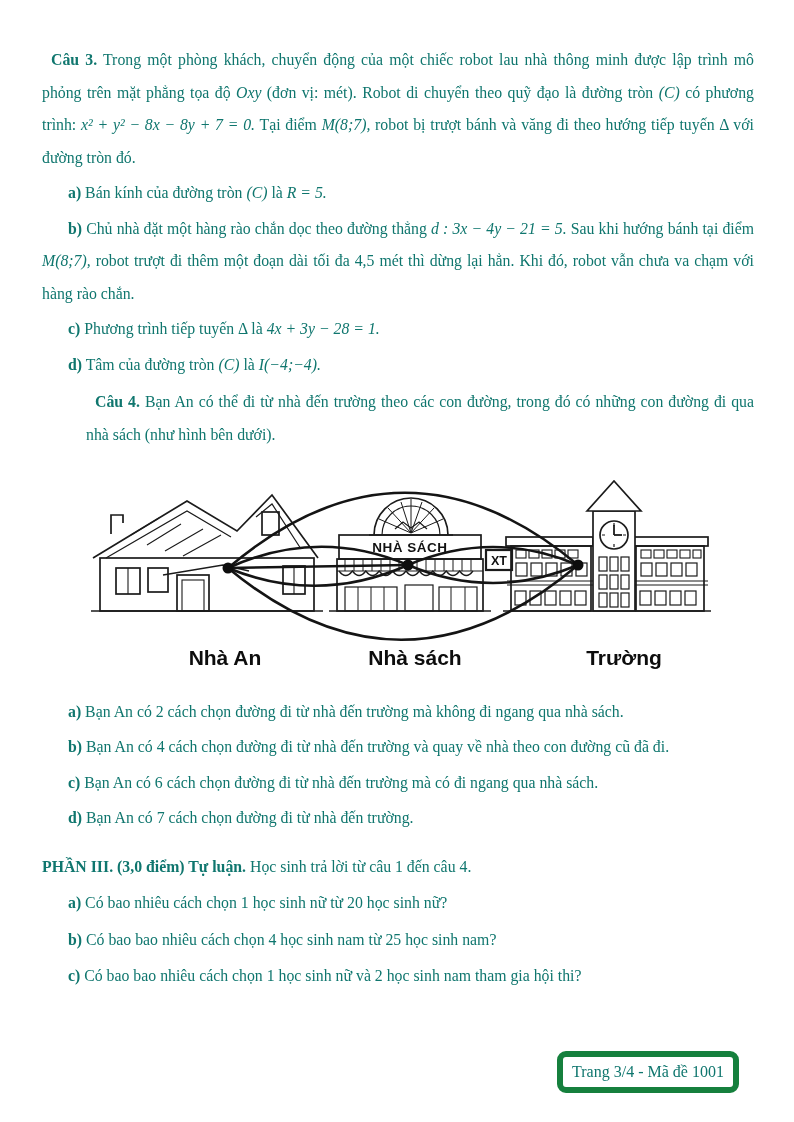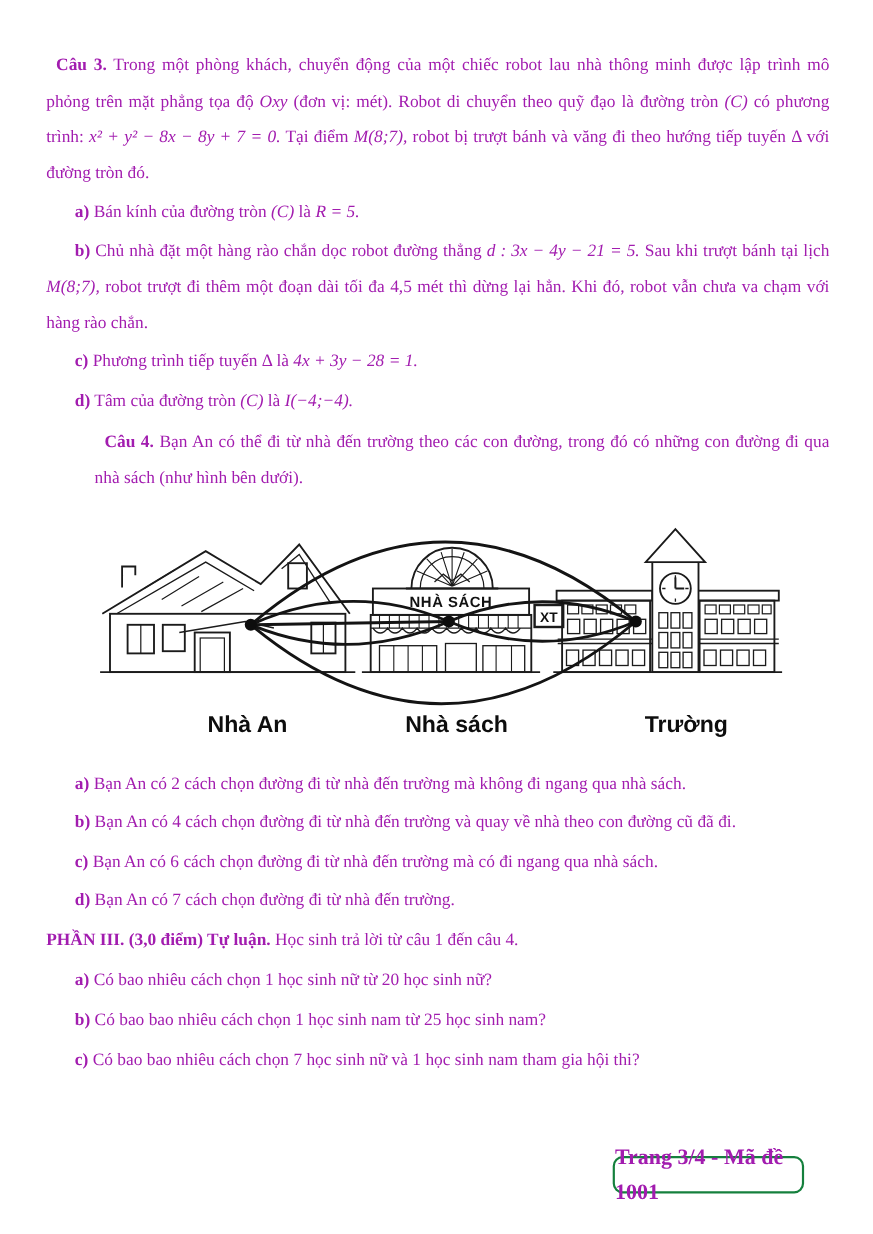"Câu 3. Trong một phòng" .page { color: #a21caf -> #0f766e }
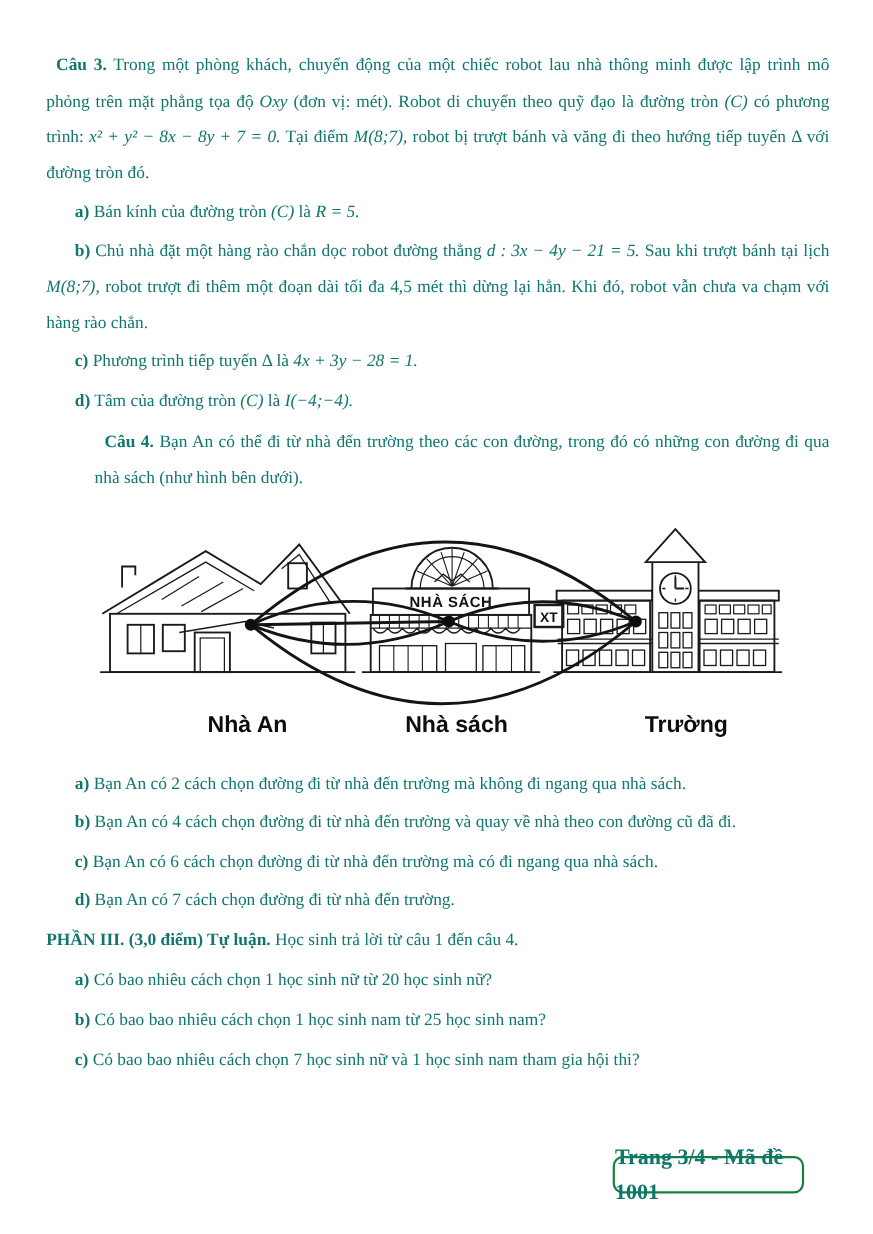"Chủ nhà đặt một hàng" span { text: robot -> theo }
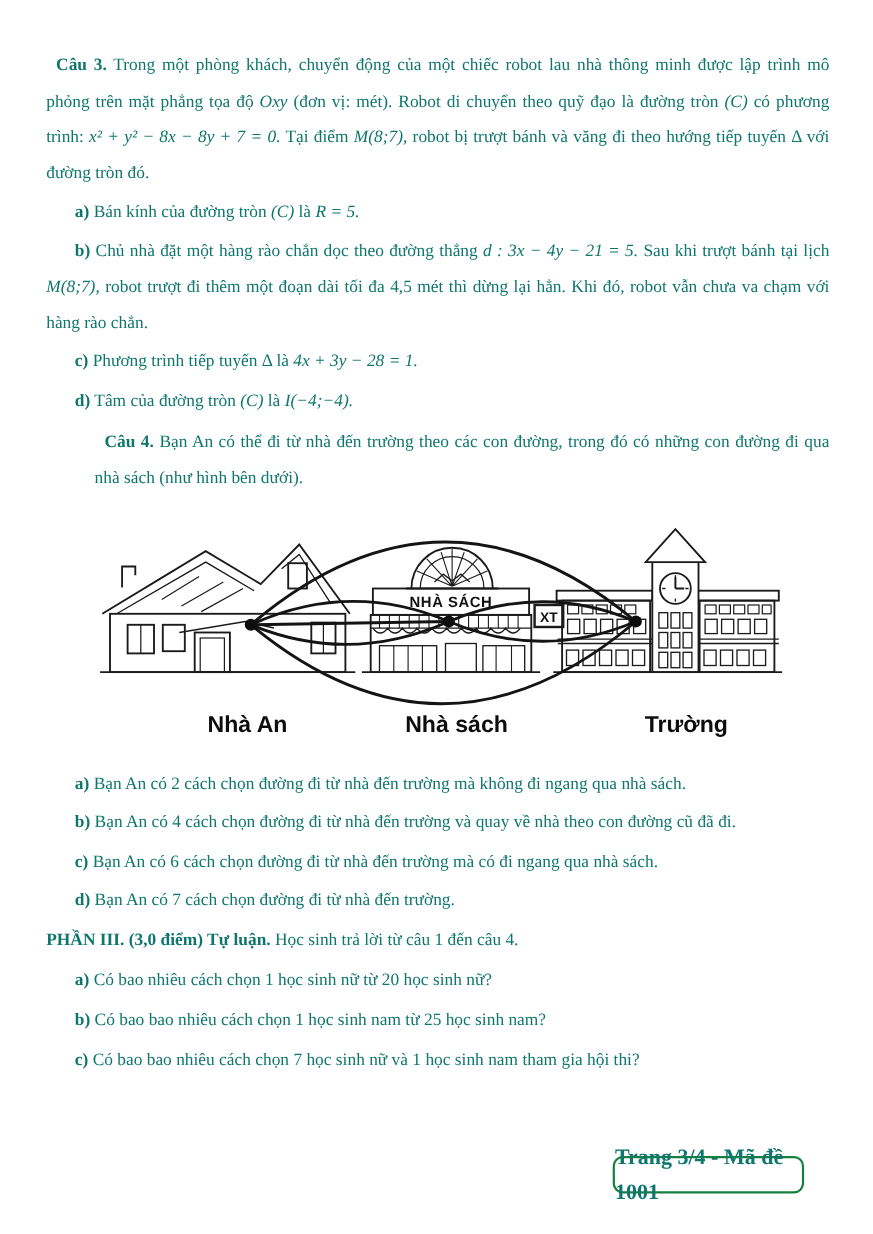"Sau khi trượt bánh tại" span { text: trượt bánh tại lịch -> hướng bánh tại điểm }
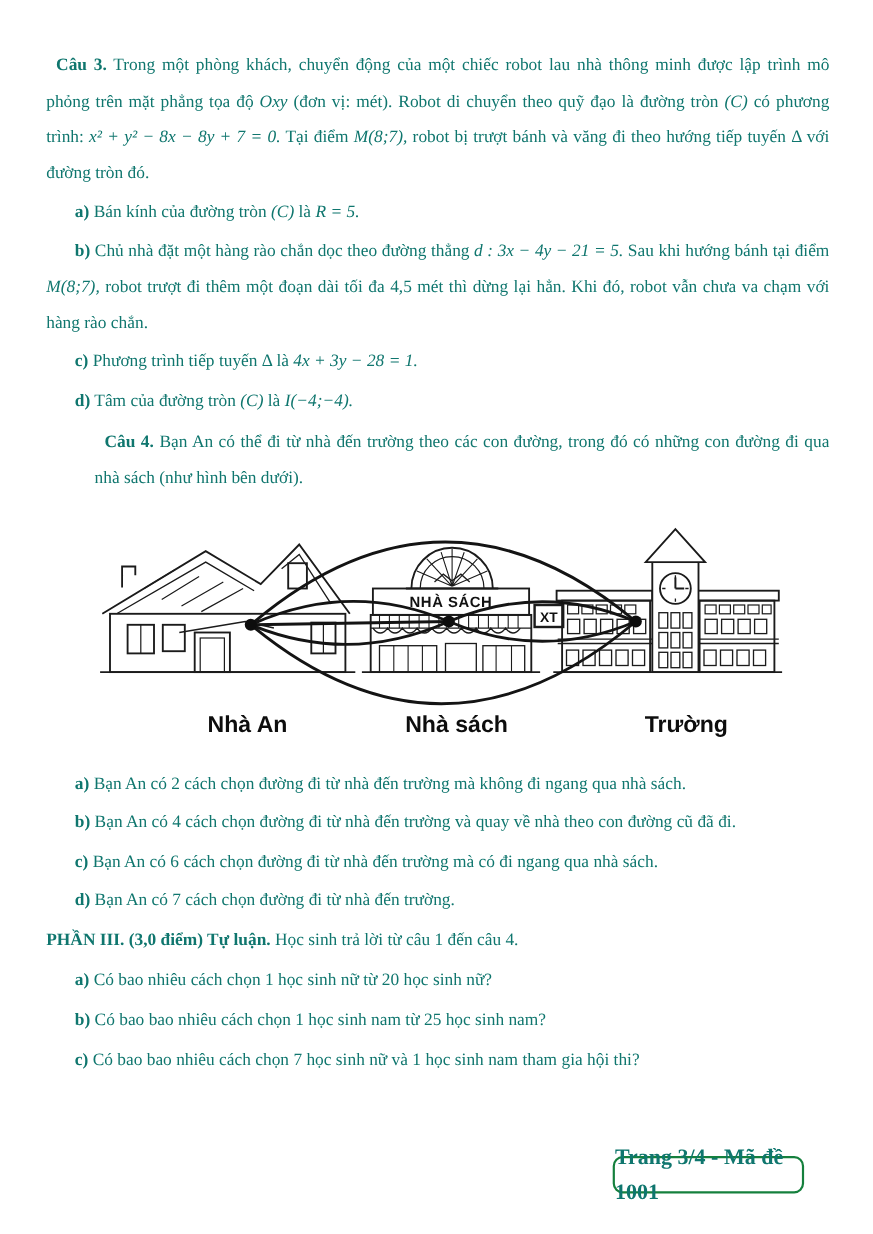"PHẦN III. (3,0 điểm) Tự" .section { margin-top: 3px -> 16px }
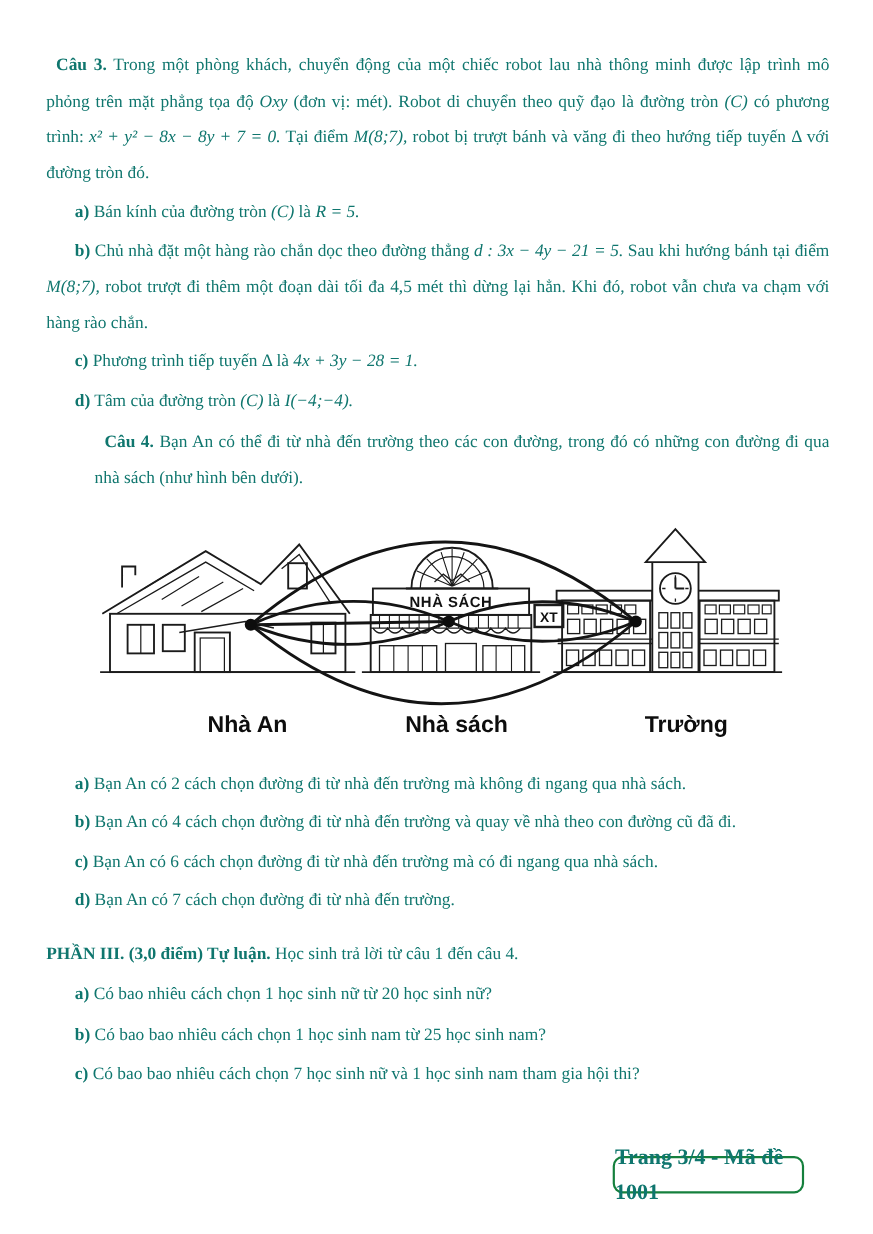"Có bao bao nhiêu cách chọn 1" span { text: 1 -> 4 }
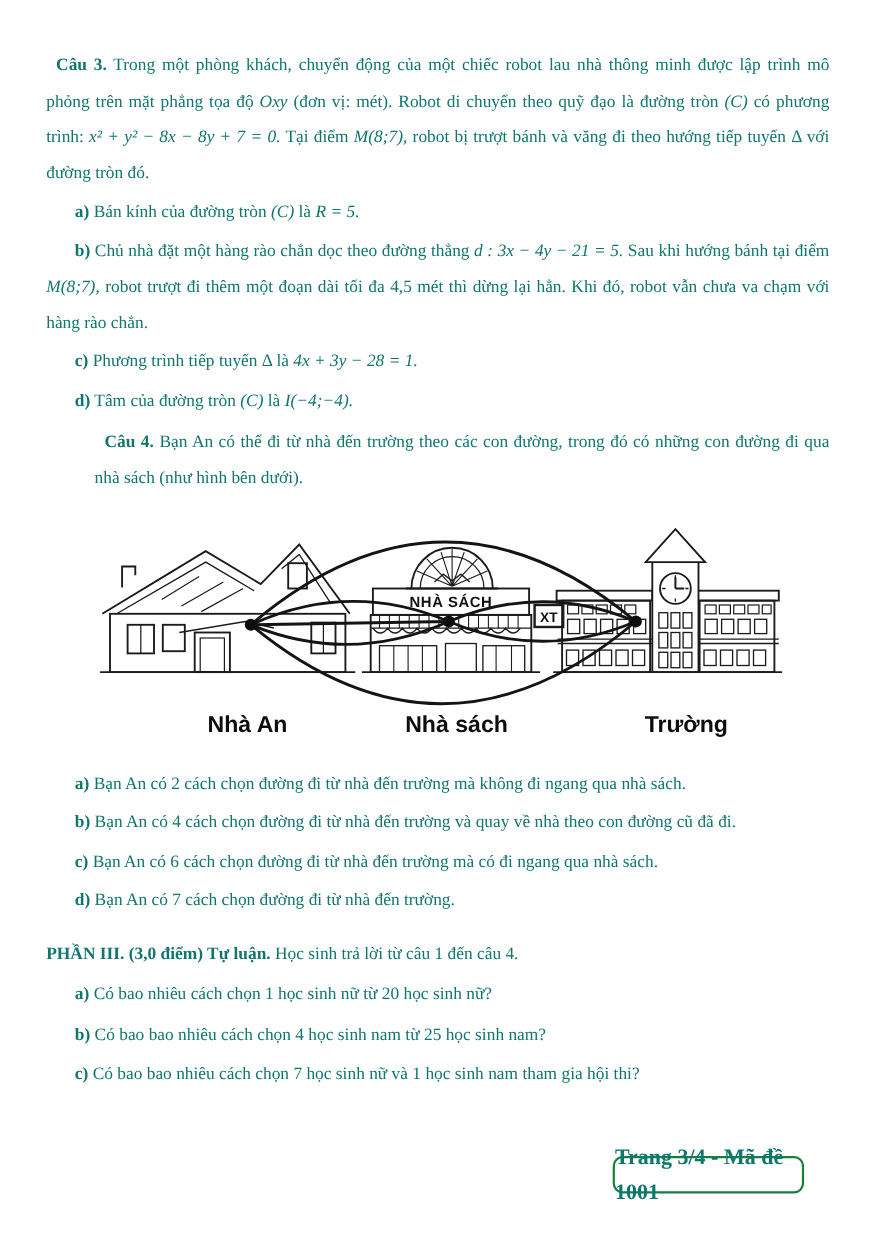"Có bao bao nhiêu cách chọn 7" span { text: 7 học sinh nữ và 1 -> 1 học sinh nữ và 2 }
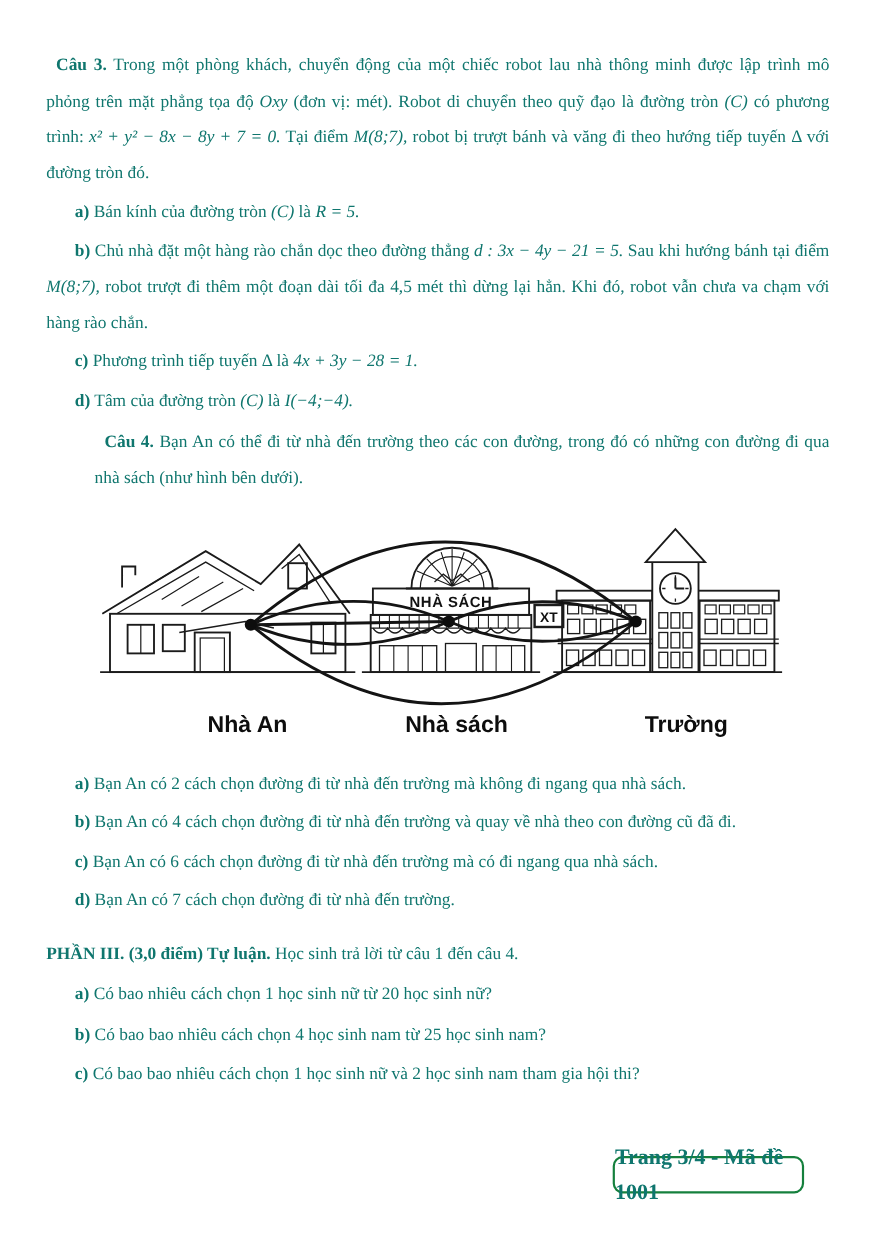"Trang 3/4 - Mã đề" .footer-box { border: 2px solid #15803d -> 6px solid #15803d; font-size: 20px -> 16px; font-weight: bold -> normal }
